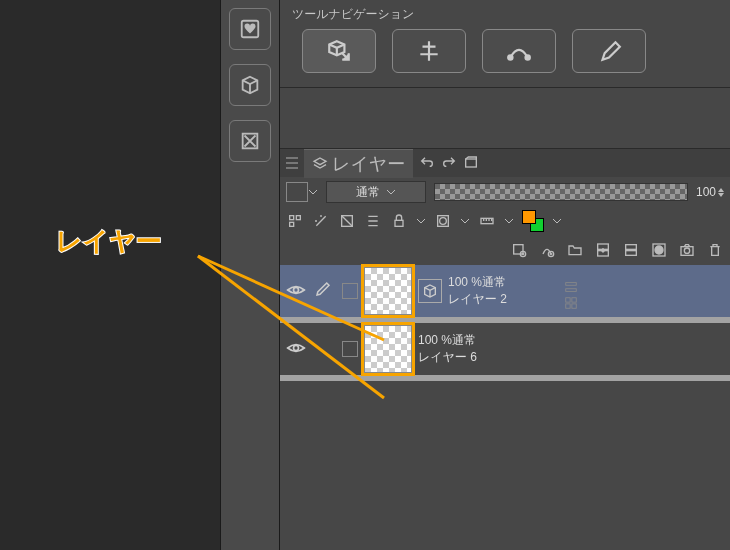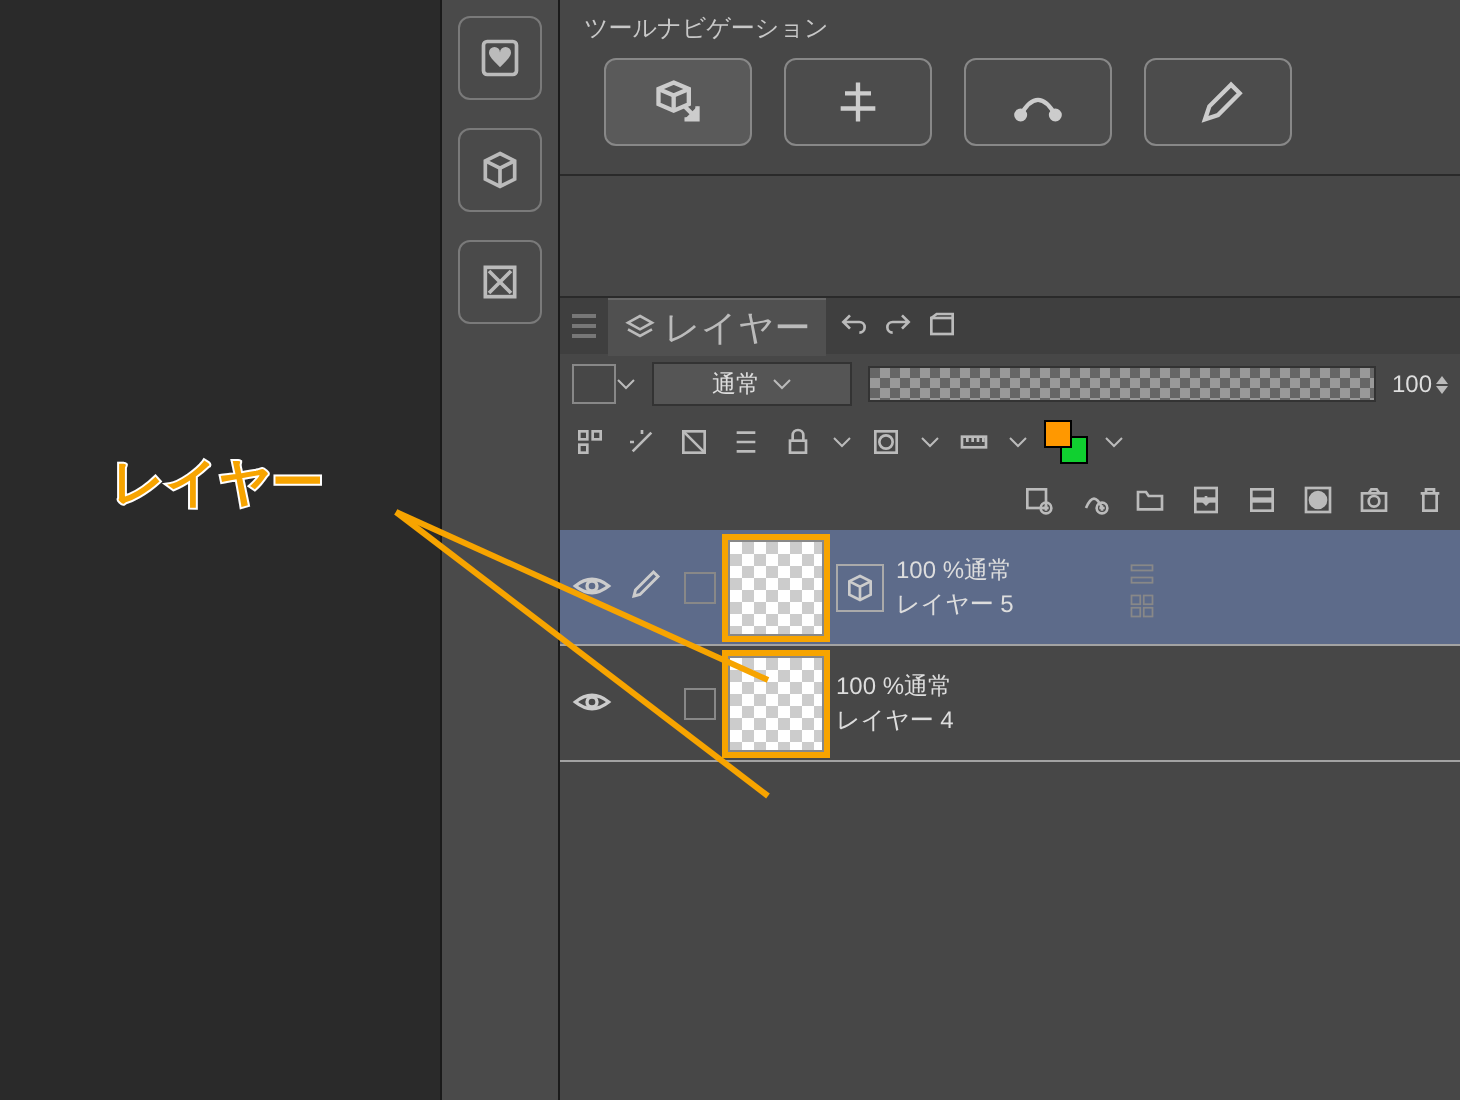"100 %通常" .layer { border-bottom: 1px solid #a3a3a3 -> 6px solid #a3a3a3 }
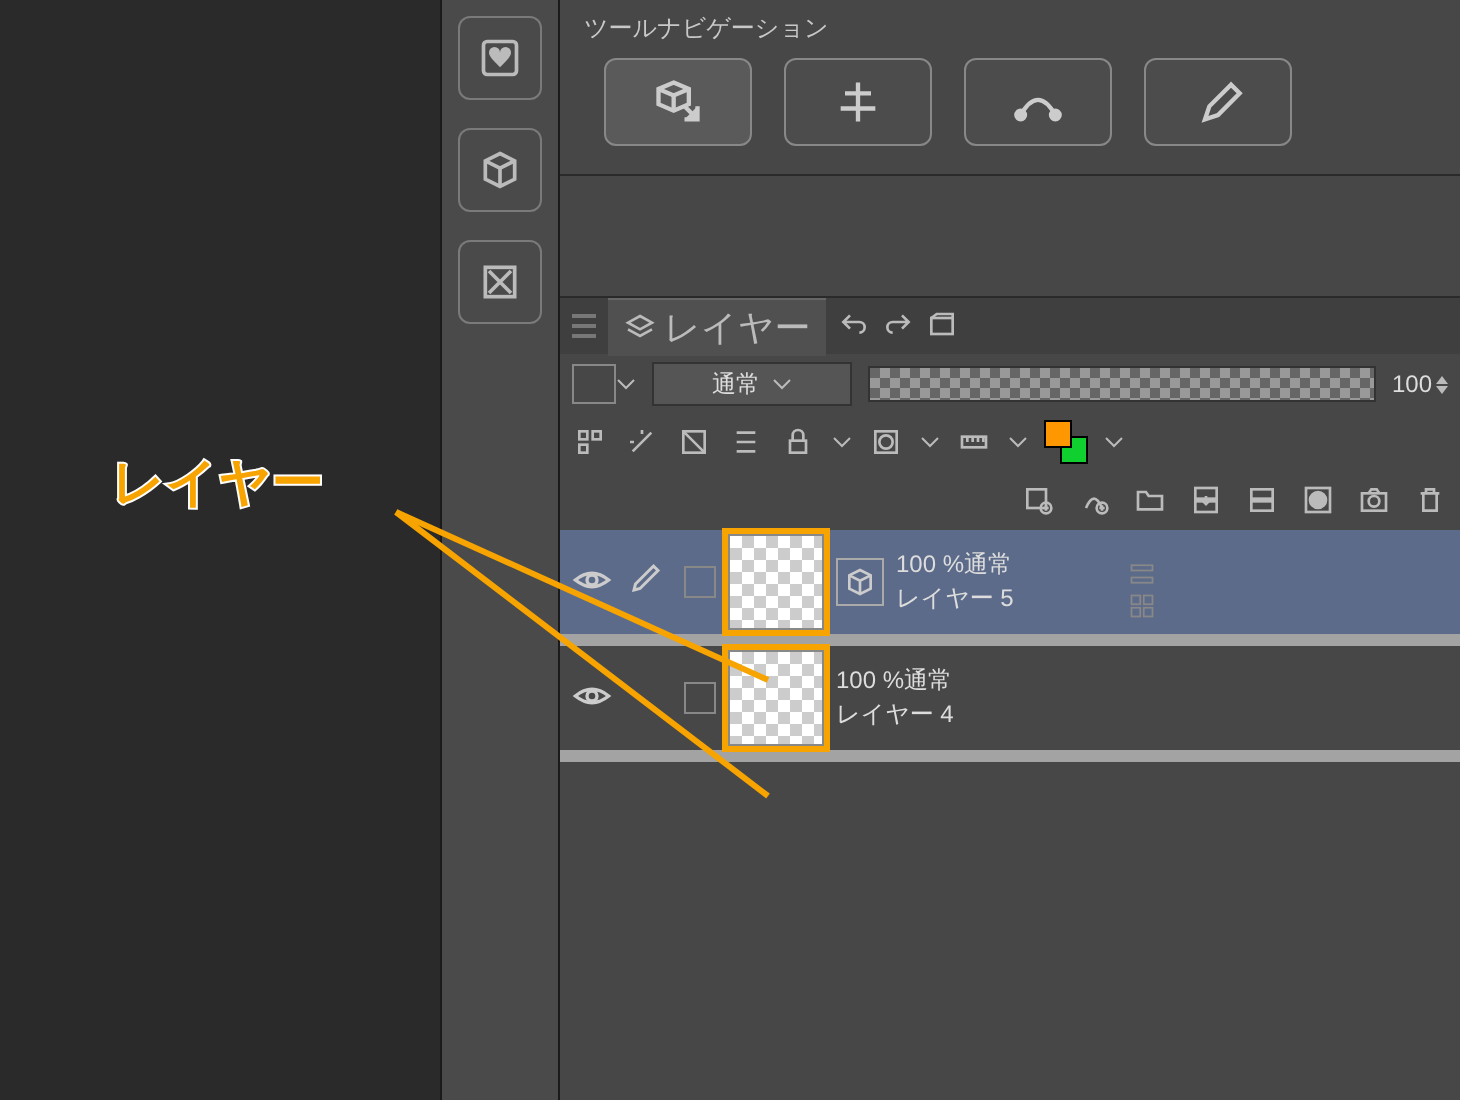"レイヤー 5" div { text: 5 -> 2 }
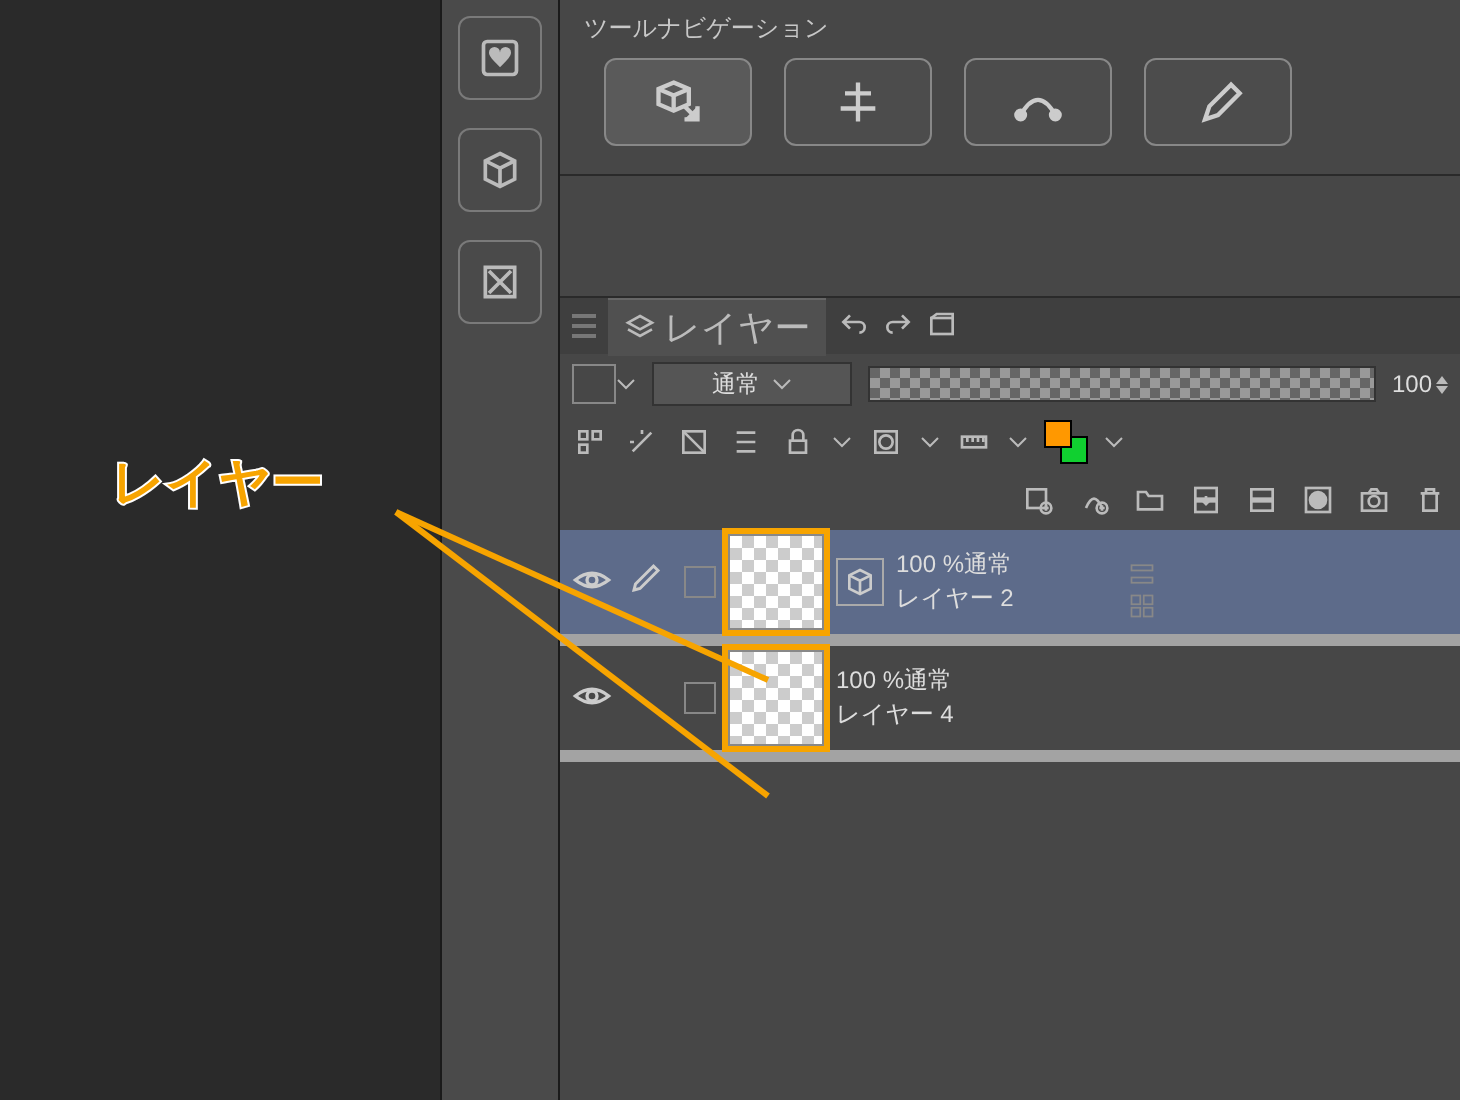"レイヤー 4" div { text: 4 -> 6 }
